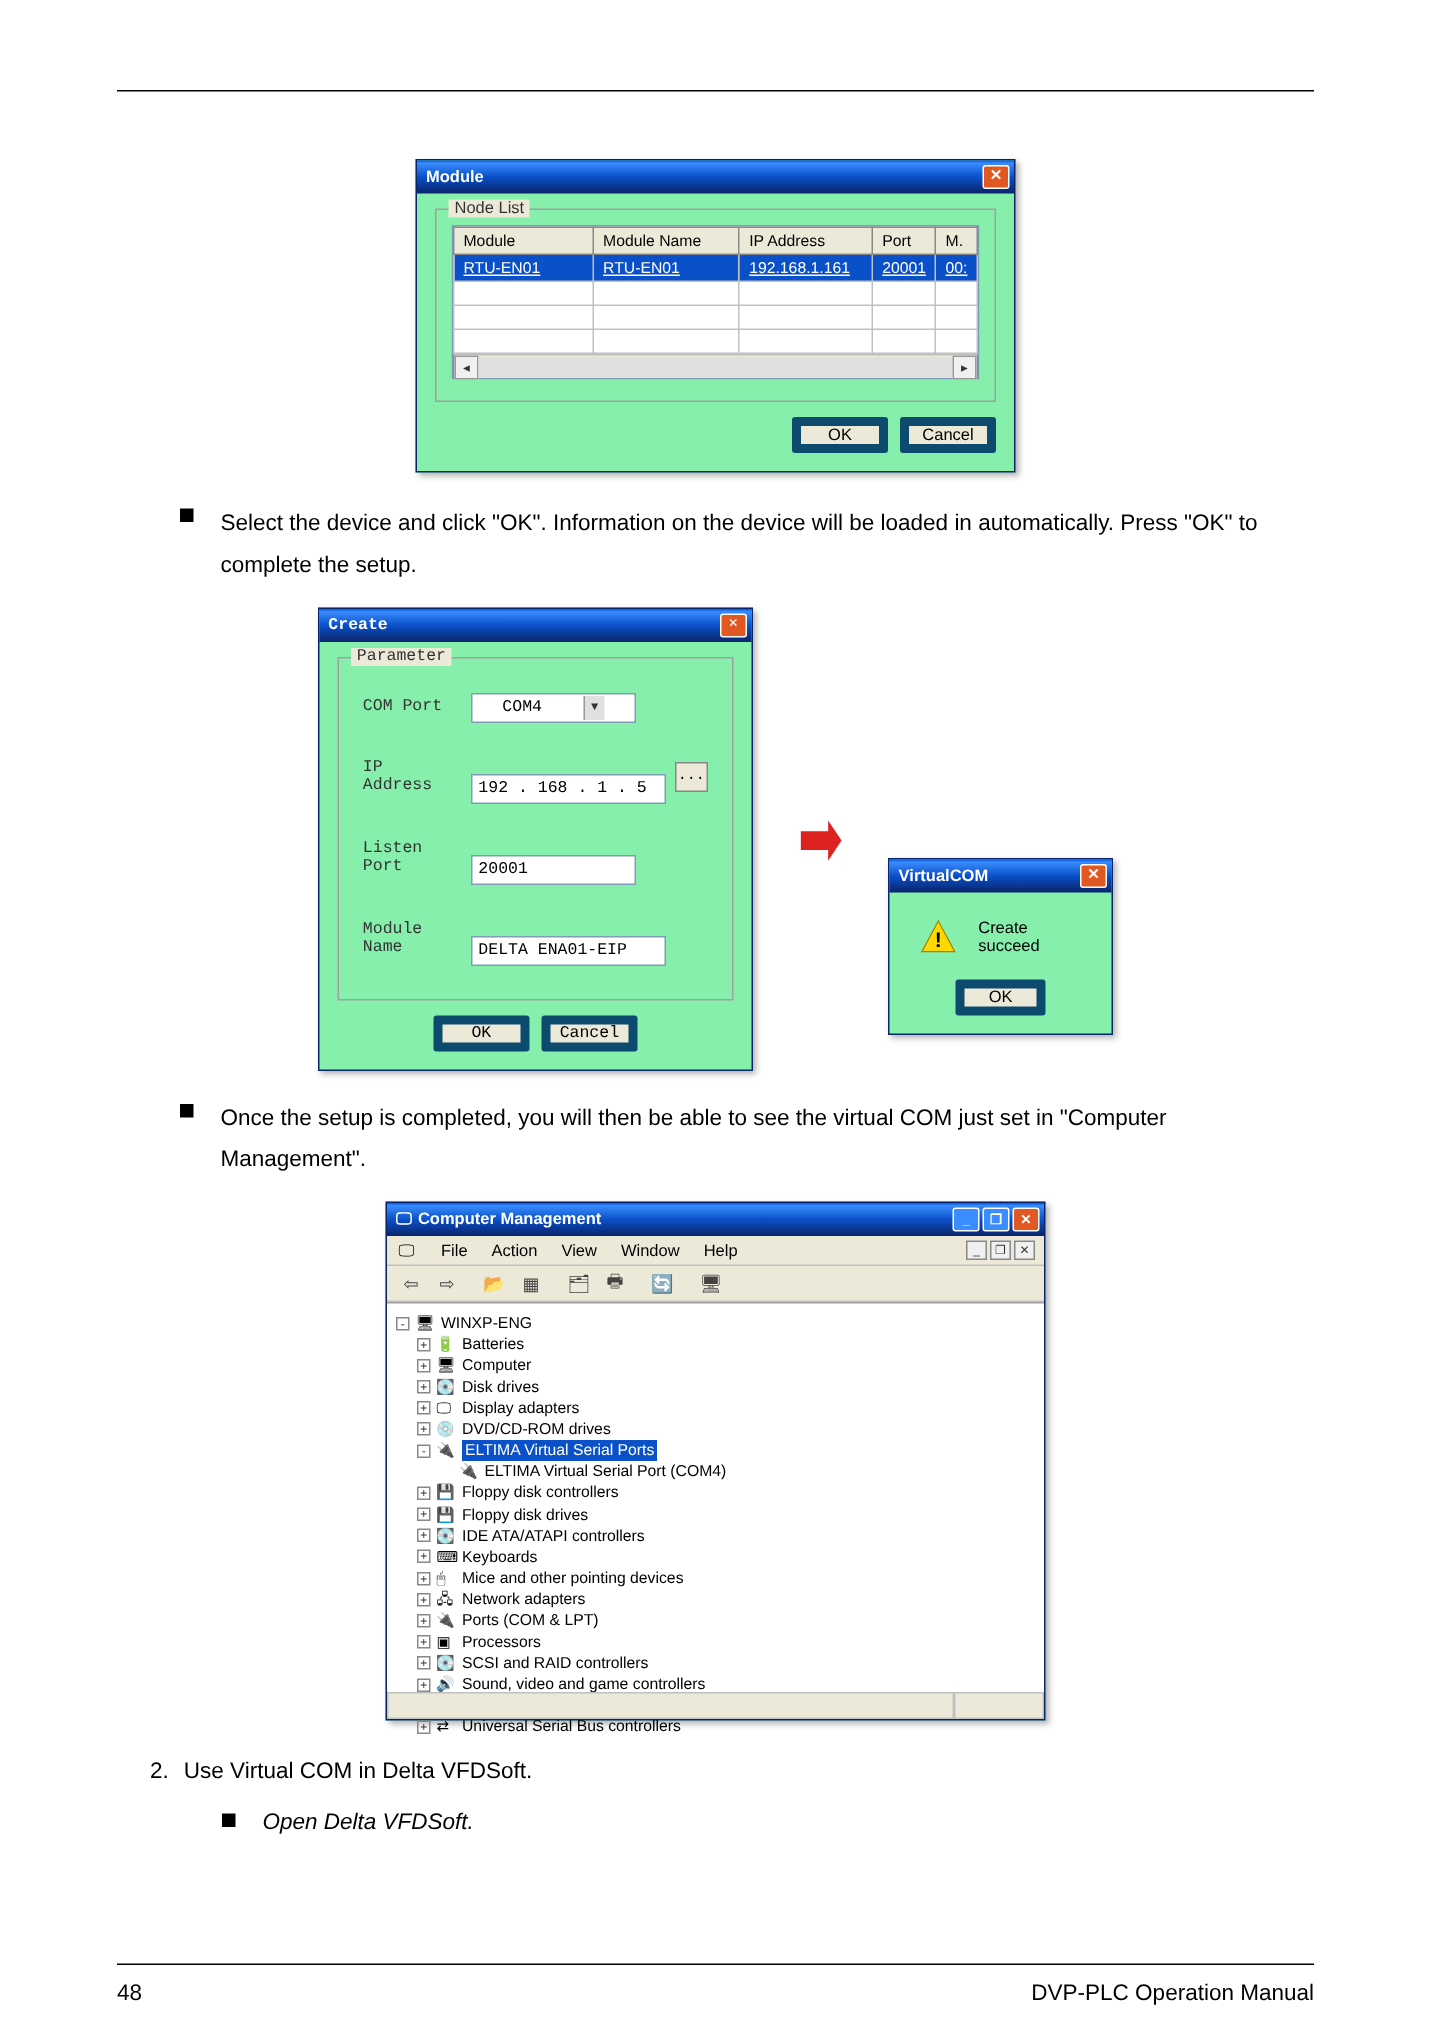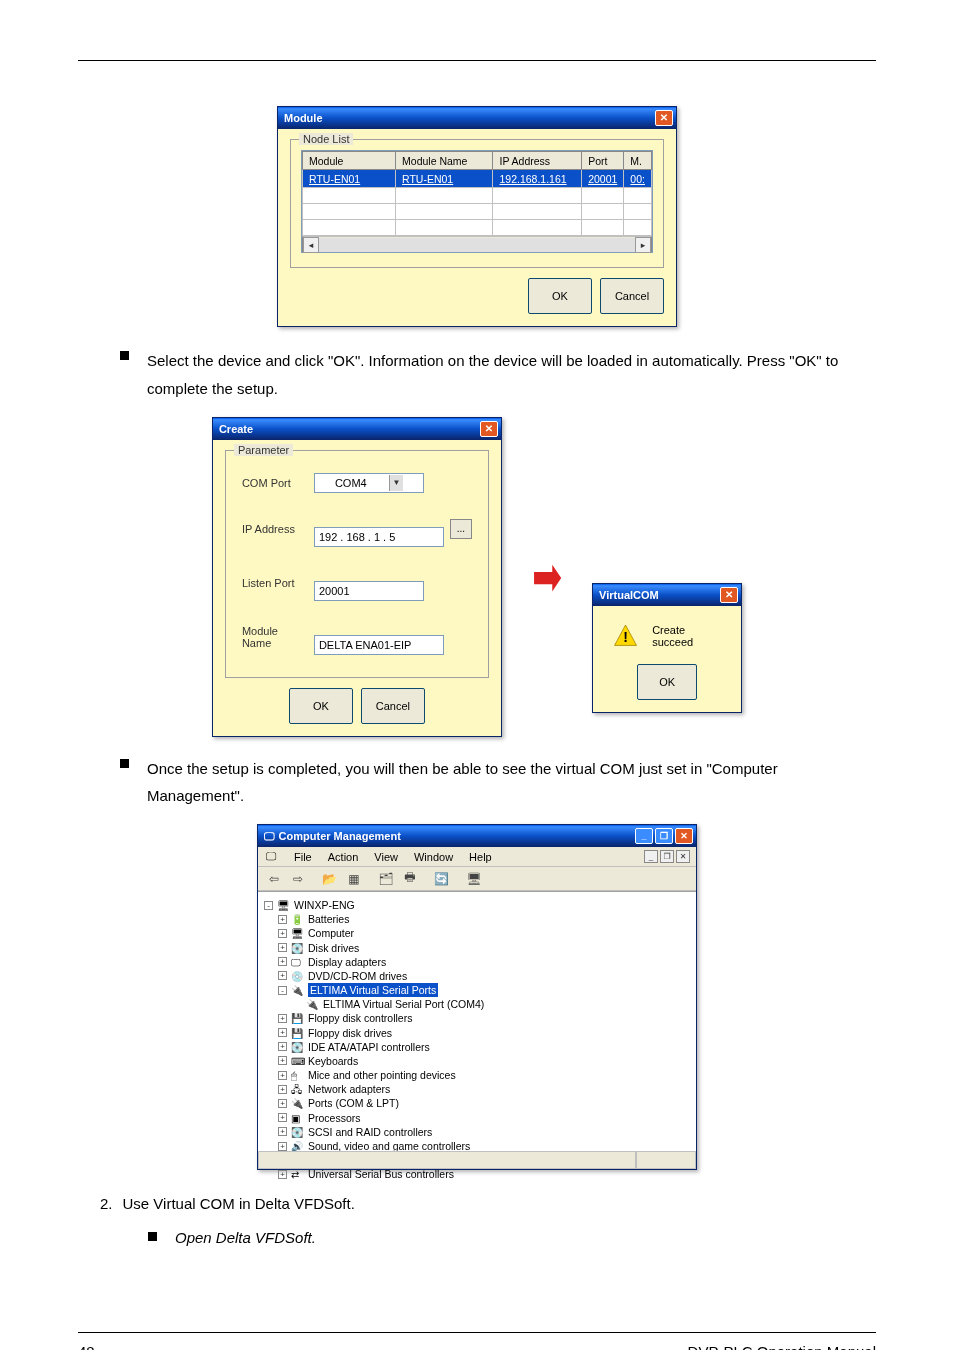"Module" .win-dlg { background: #fef9c3 -> #86efac }
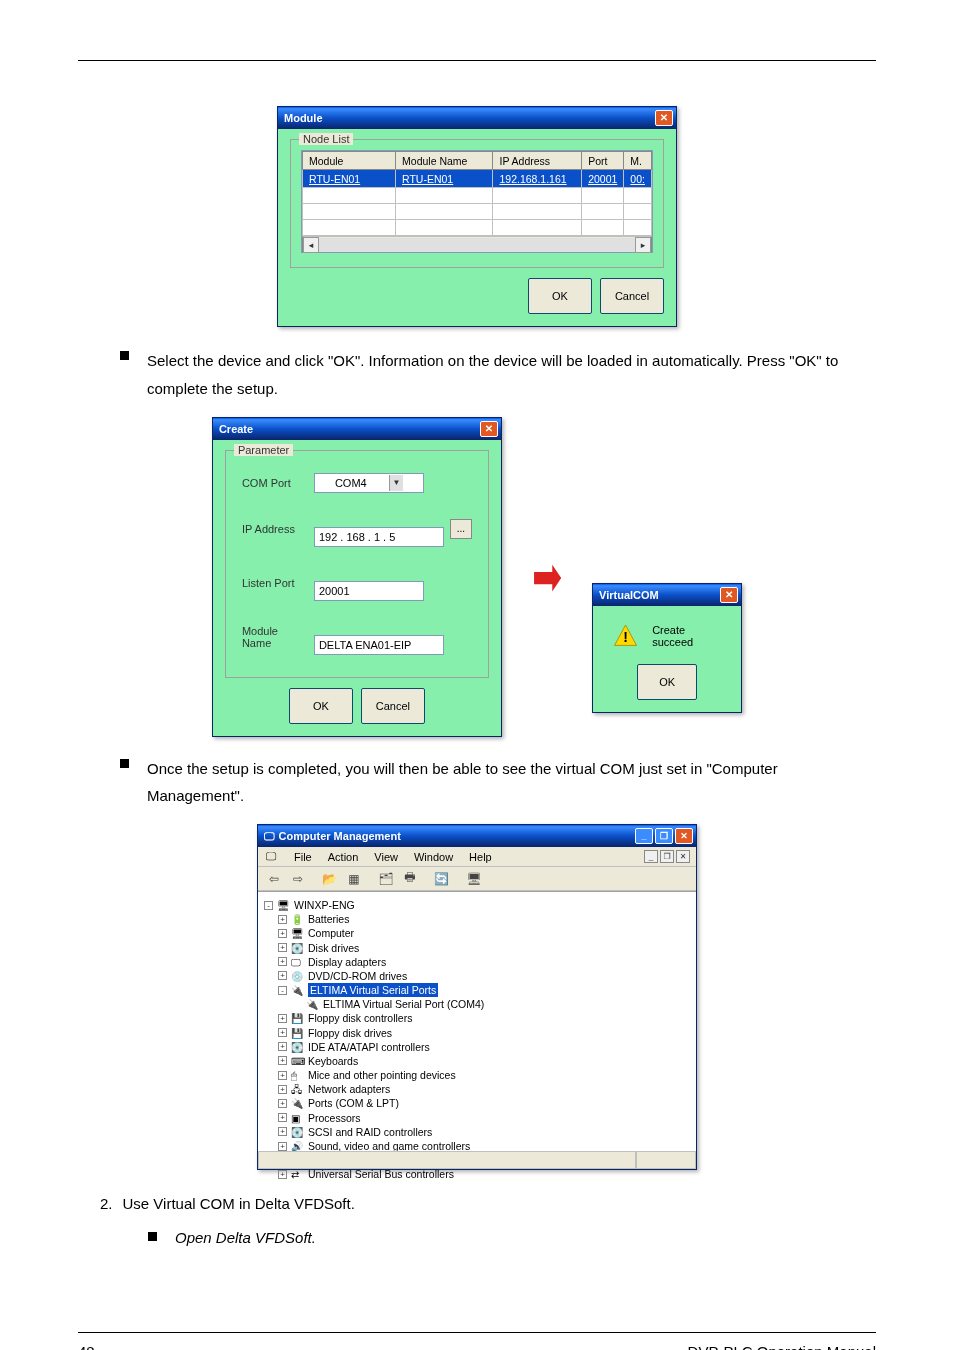"OK" .win-btn { border: 1px solid #0c4a6e -> 6px solid #0c4a6e; height: 36px -> 24px }
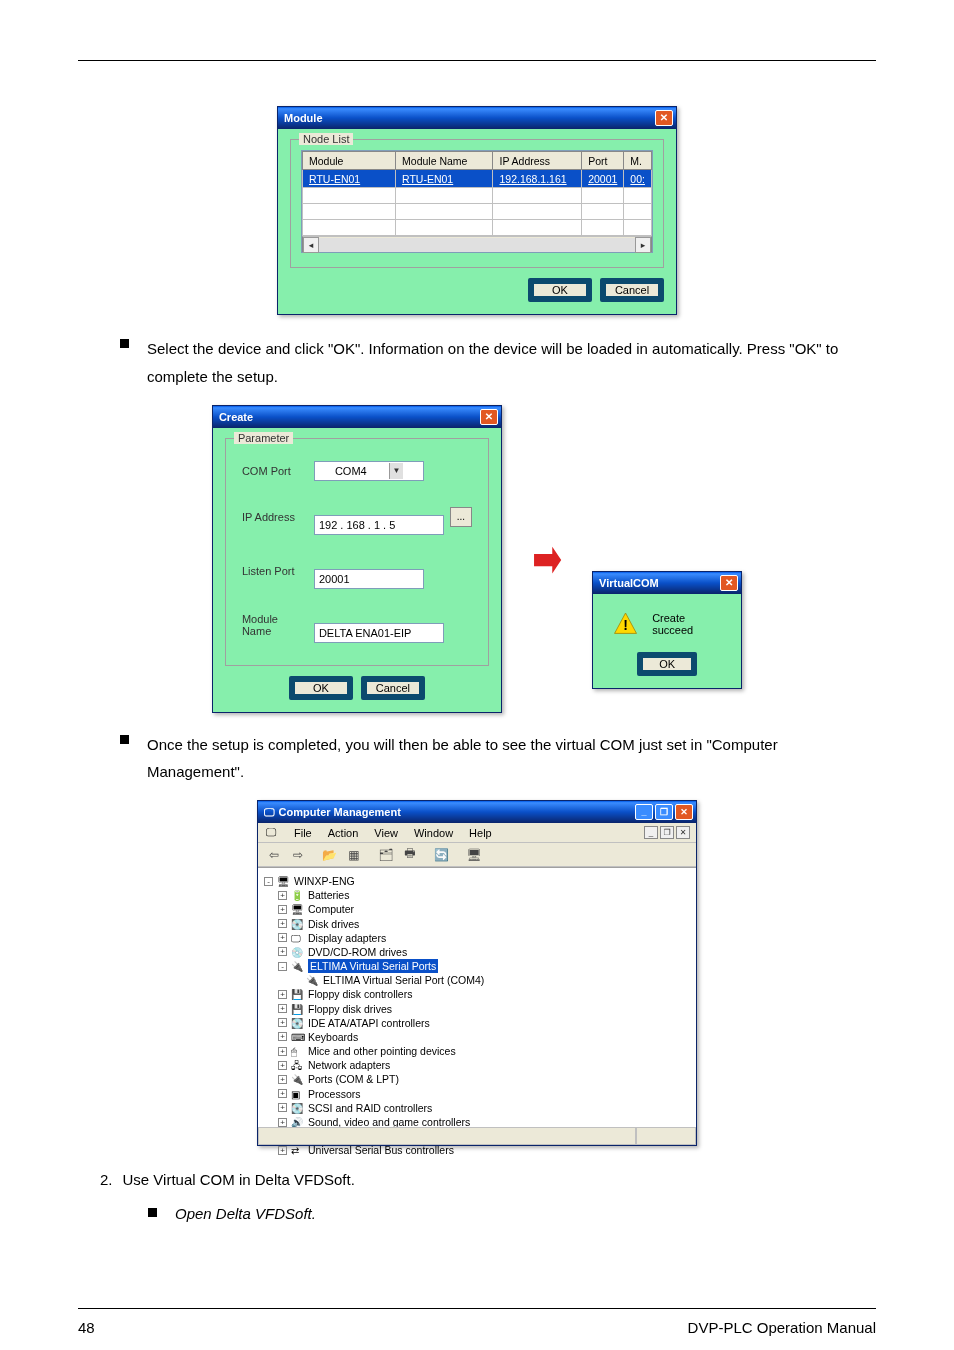"Create" div.win-dlg { font-family: none -> Liberation Mono, monospace }
